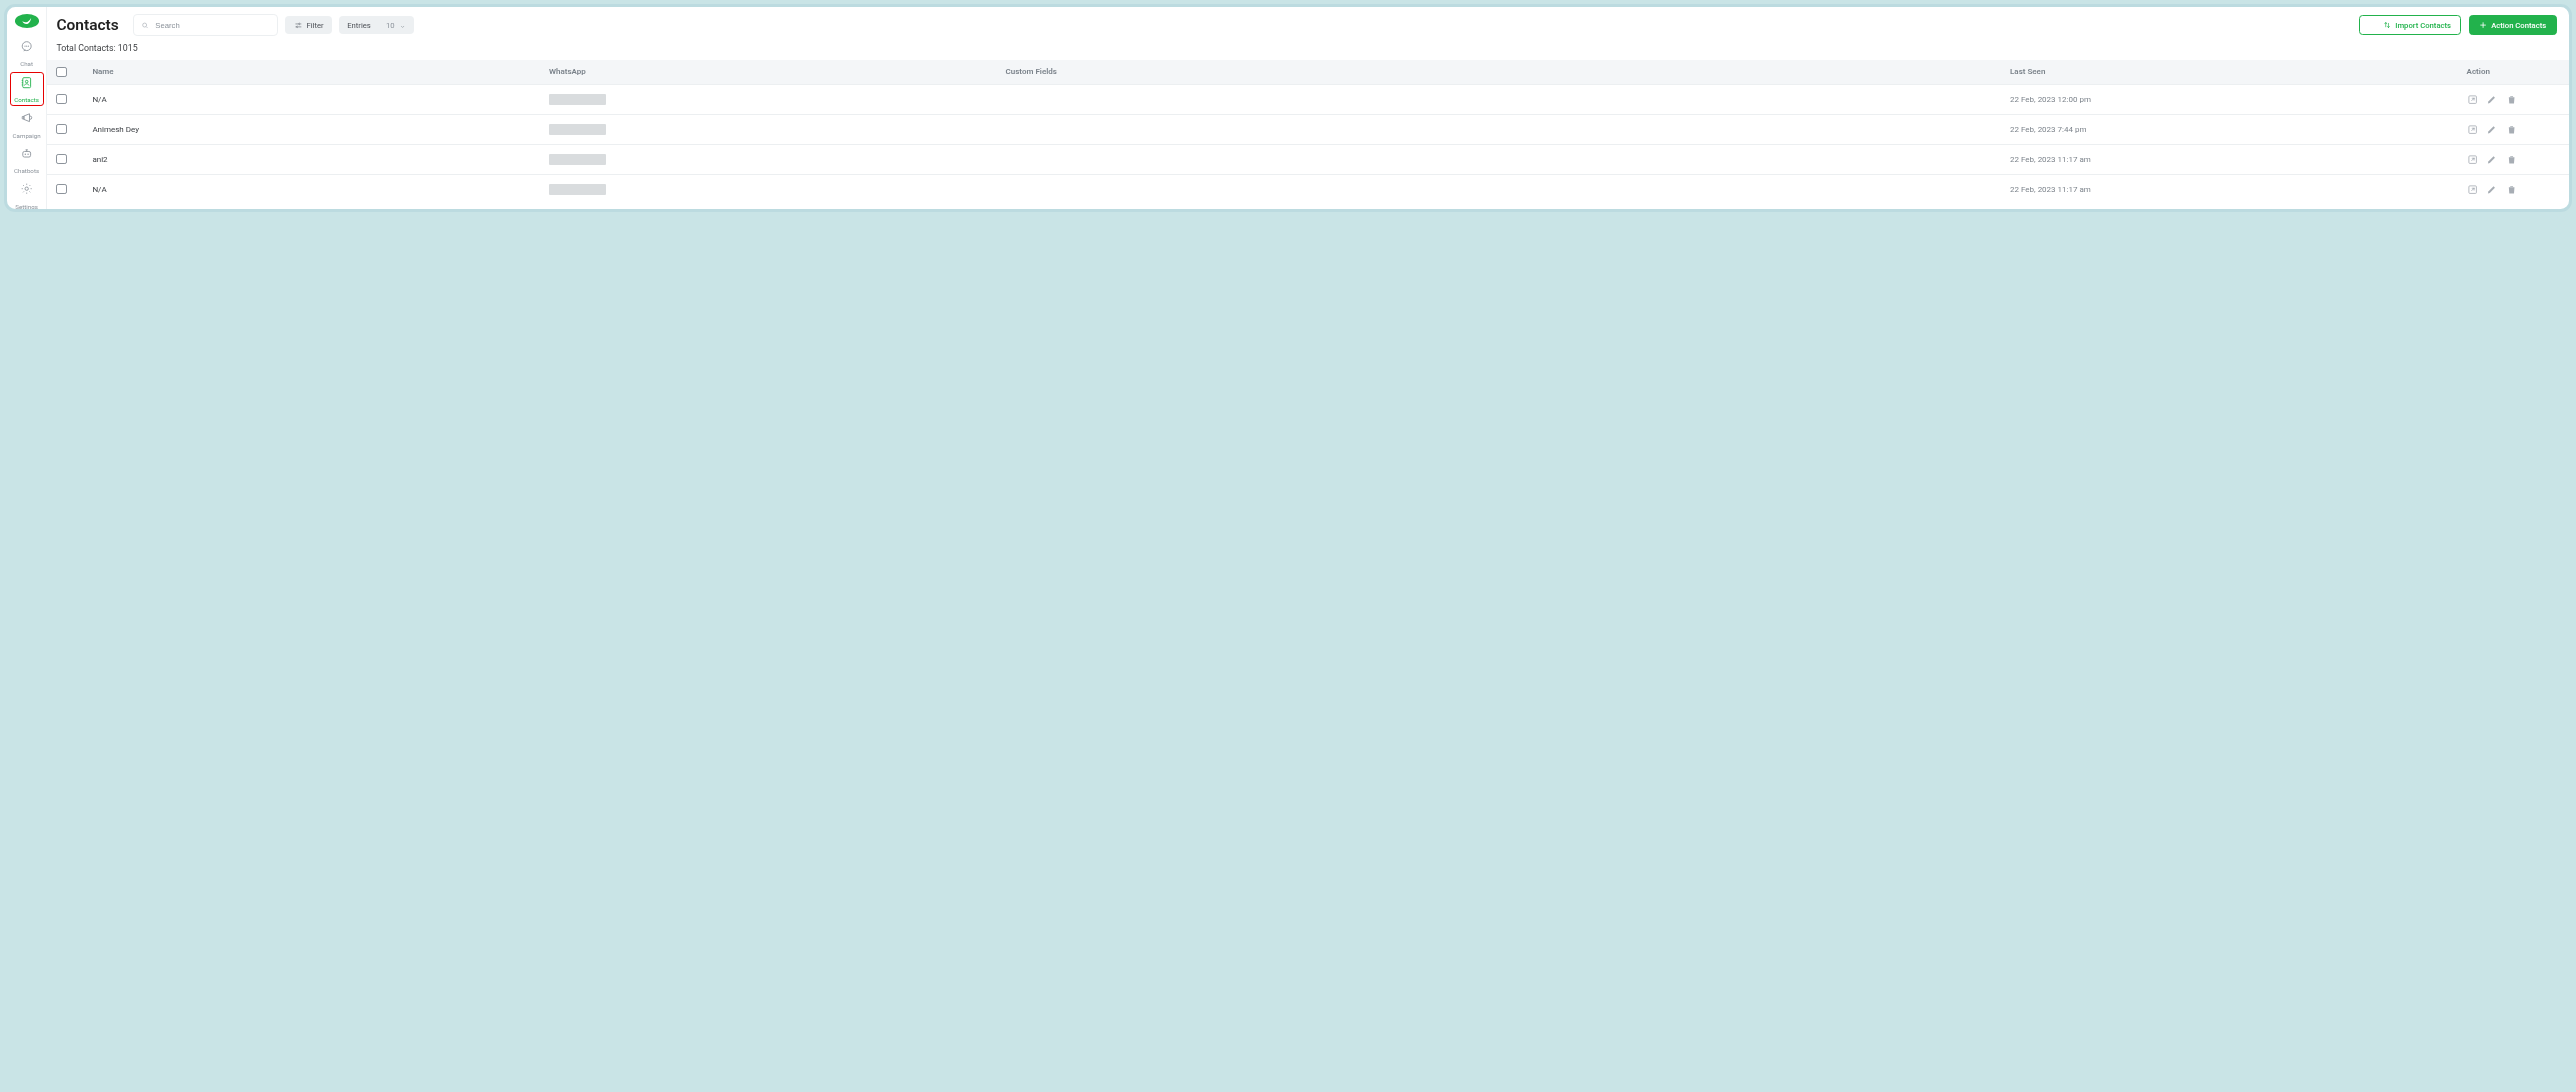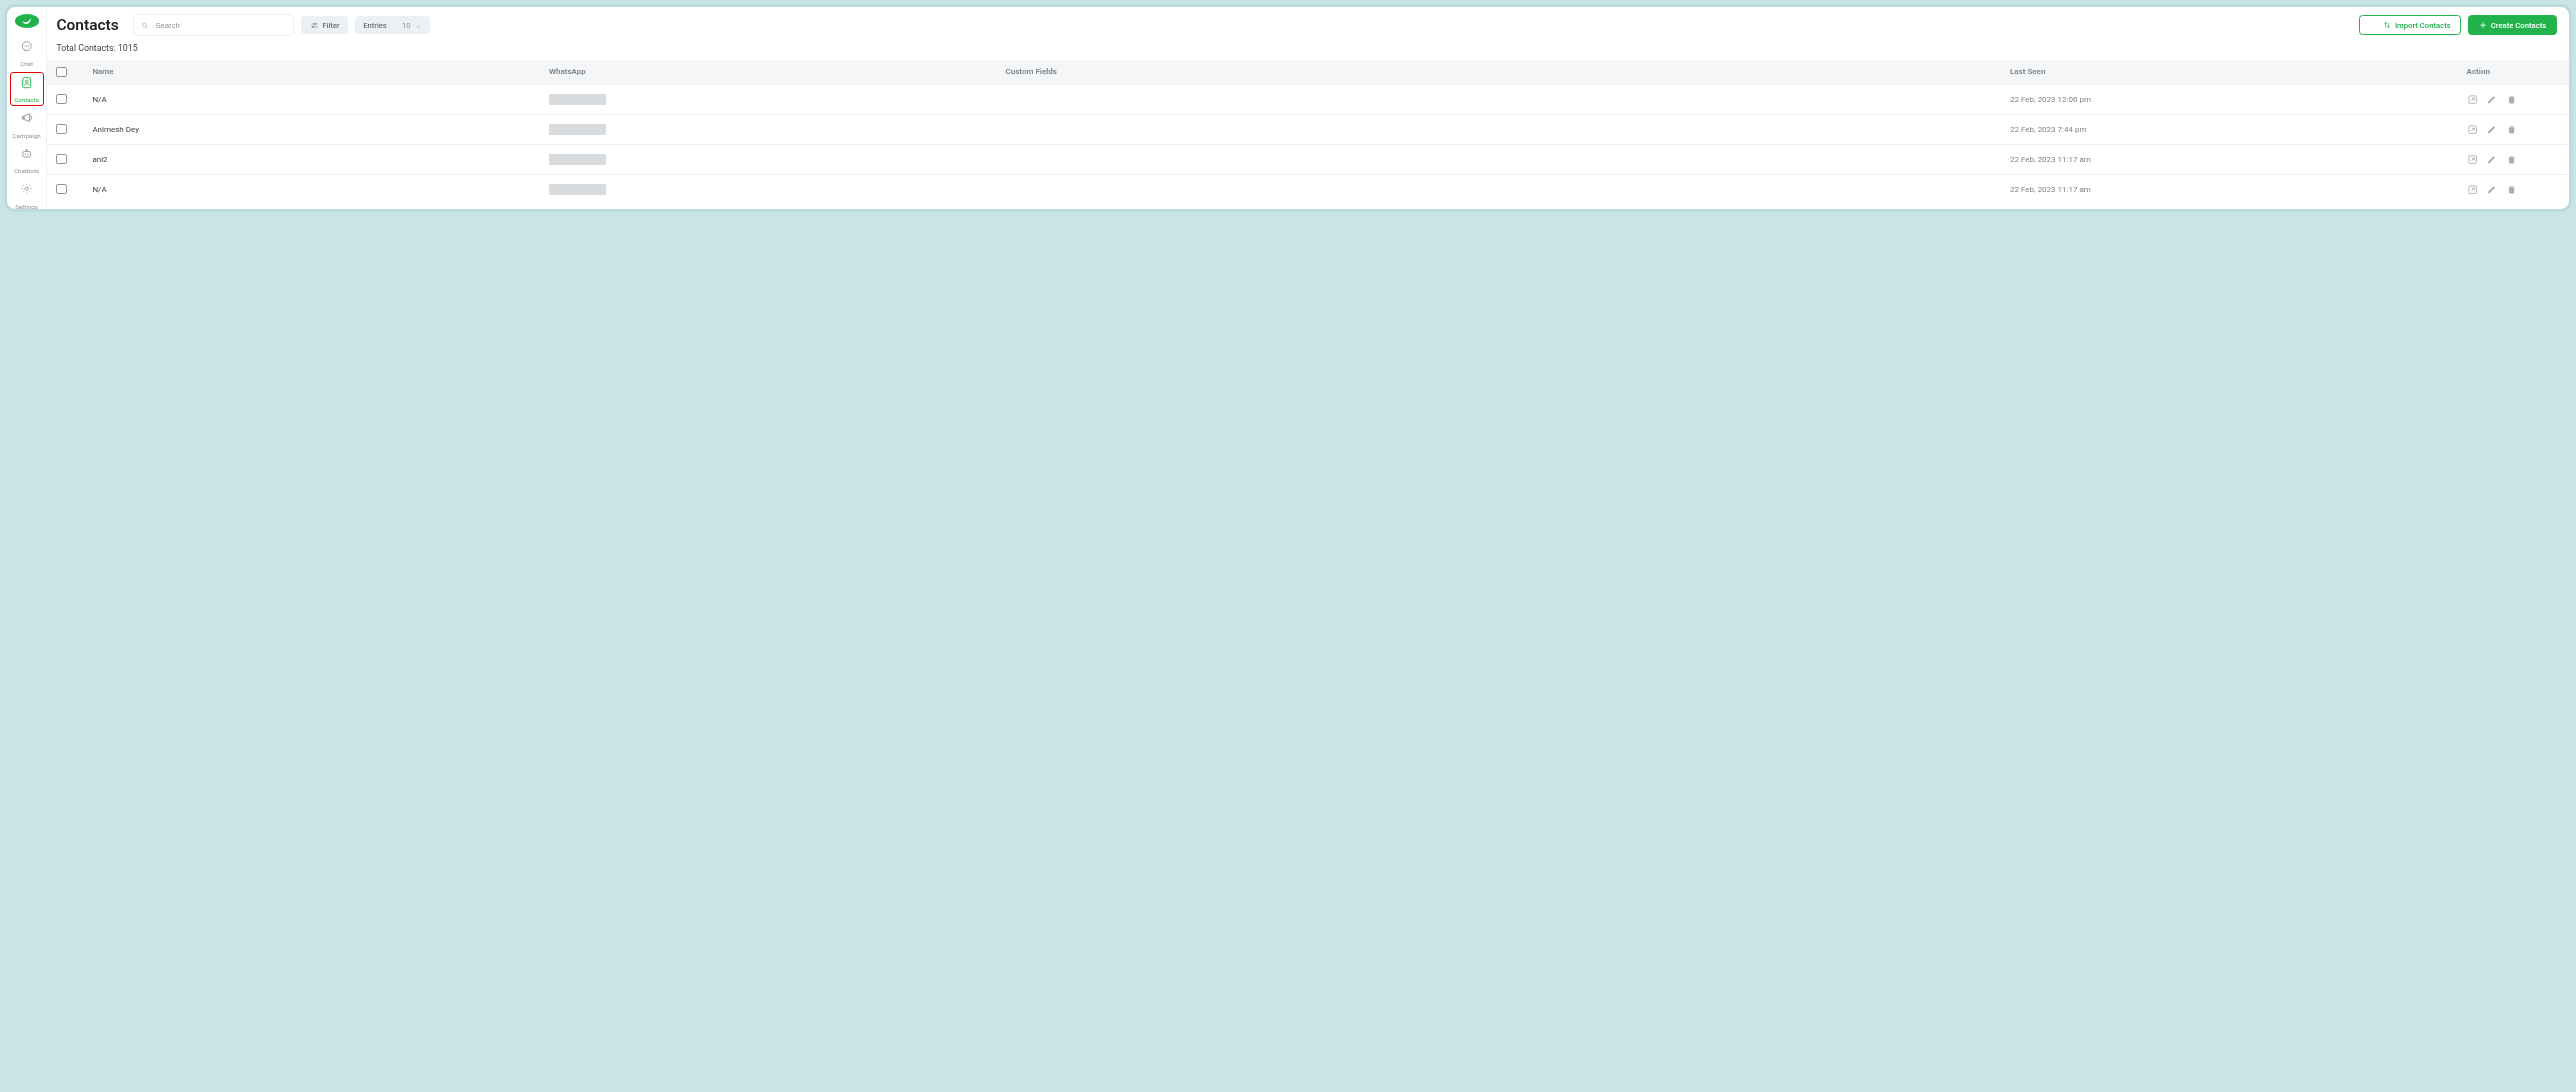"Search" .search { width: 161px -> 145px }
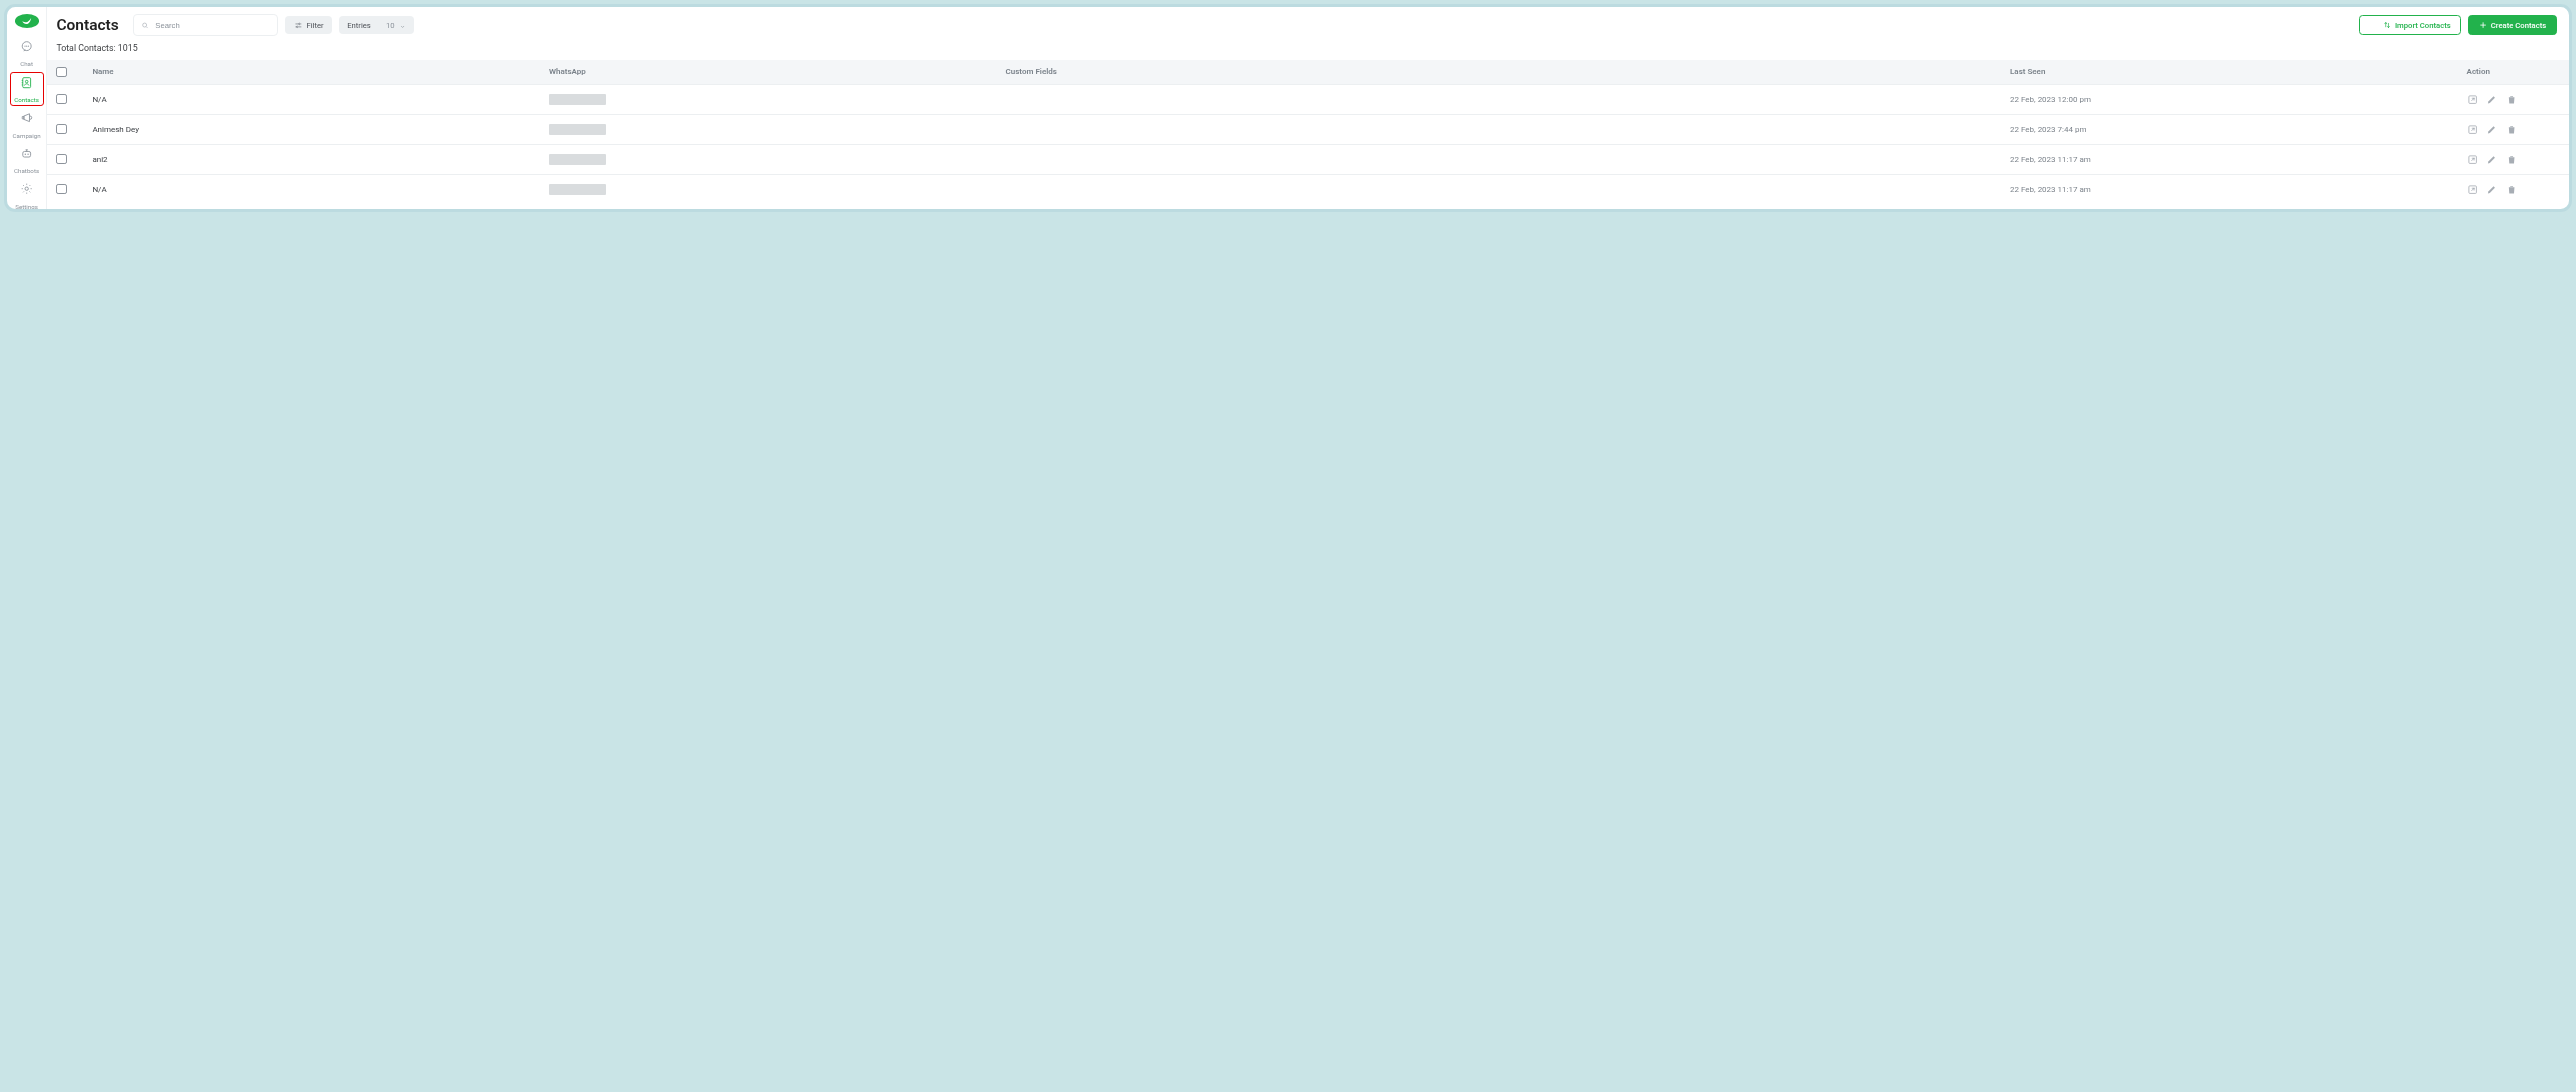"Create Contacts" span { text: Create -> Action }
